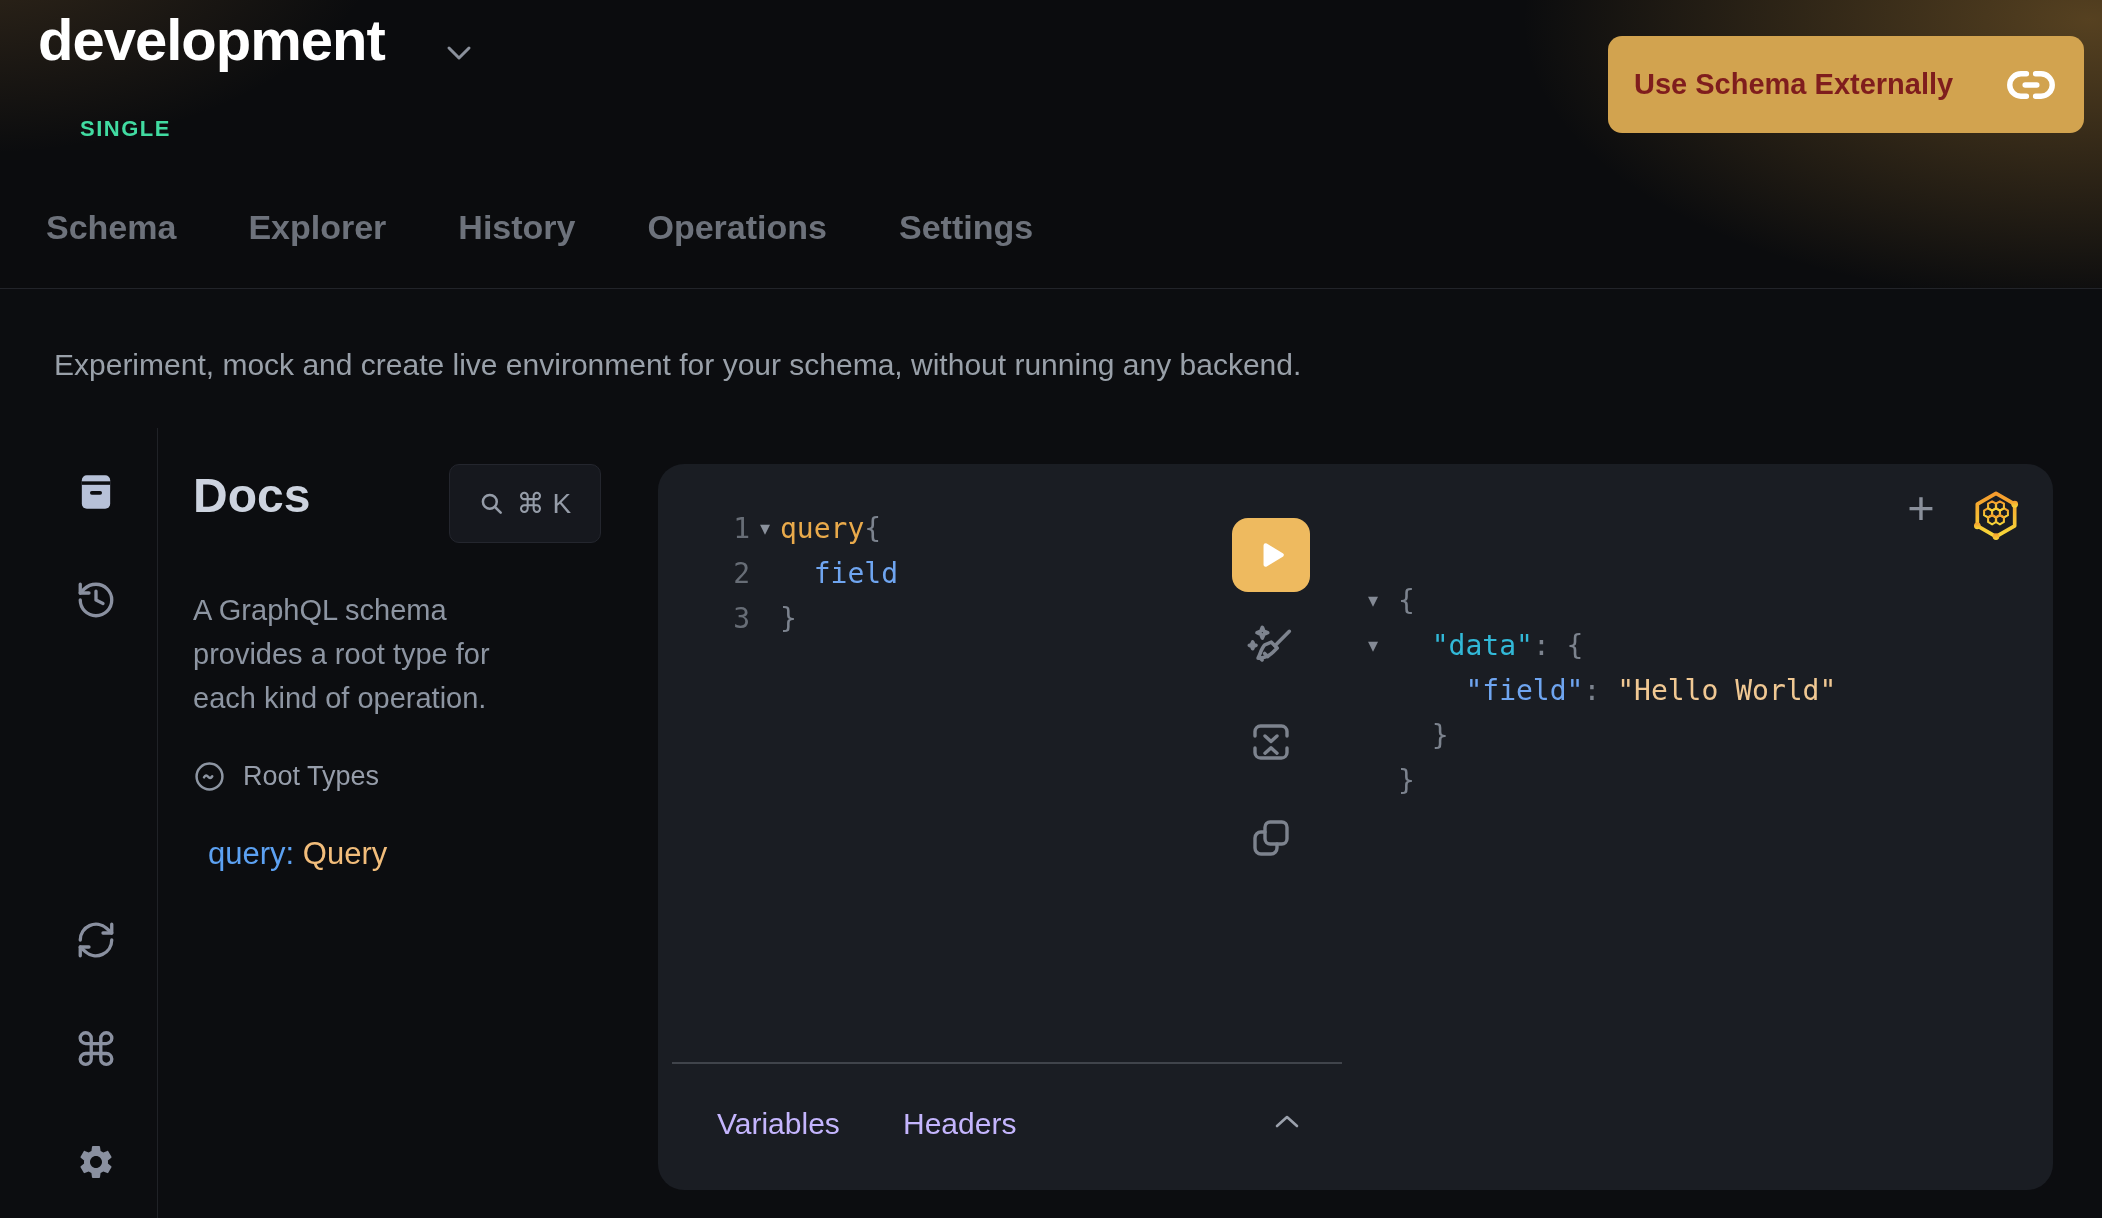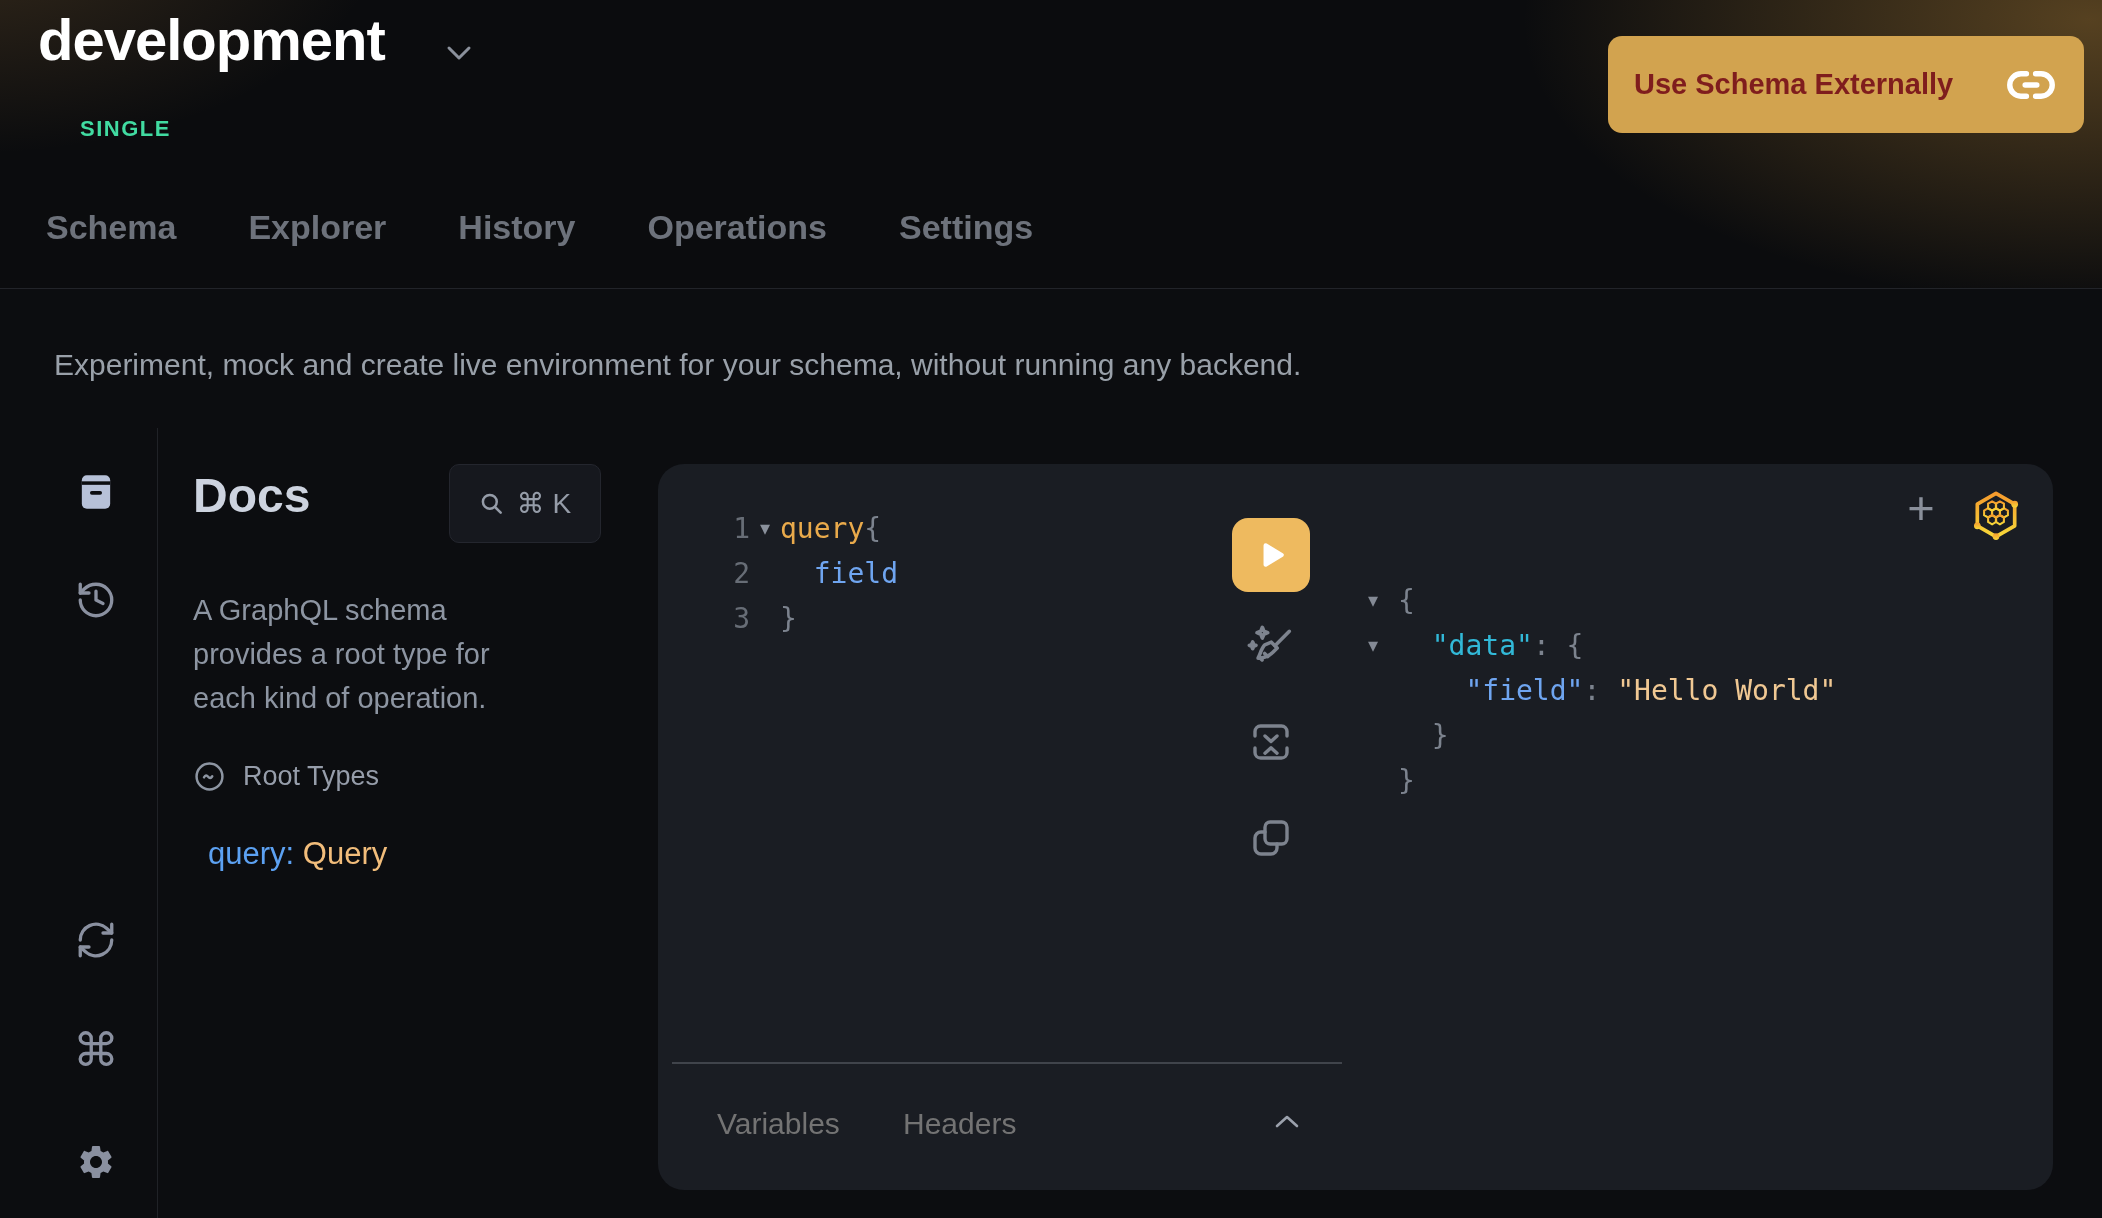"Variables" .foot-tab { color: #737373 -> #c4b5fd }
